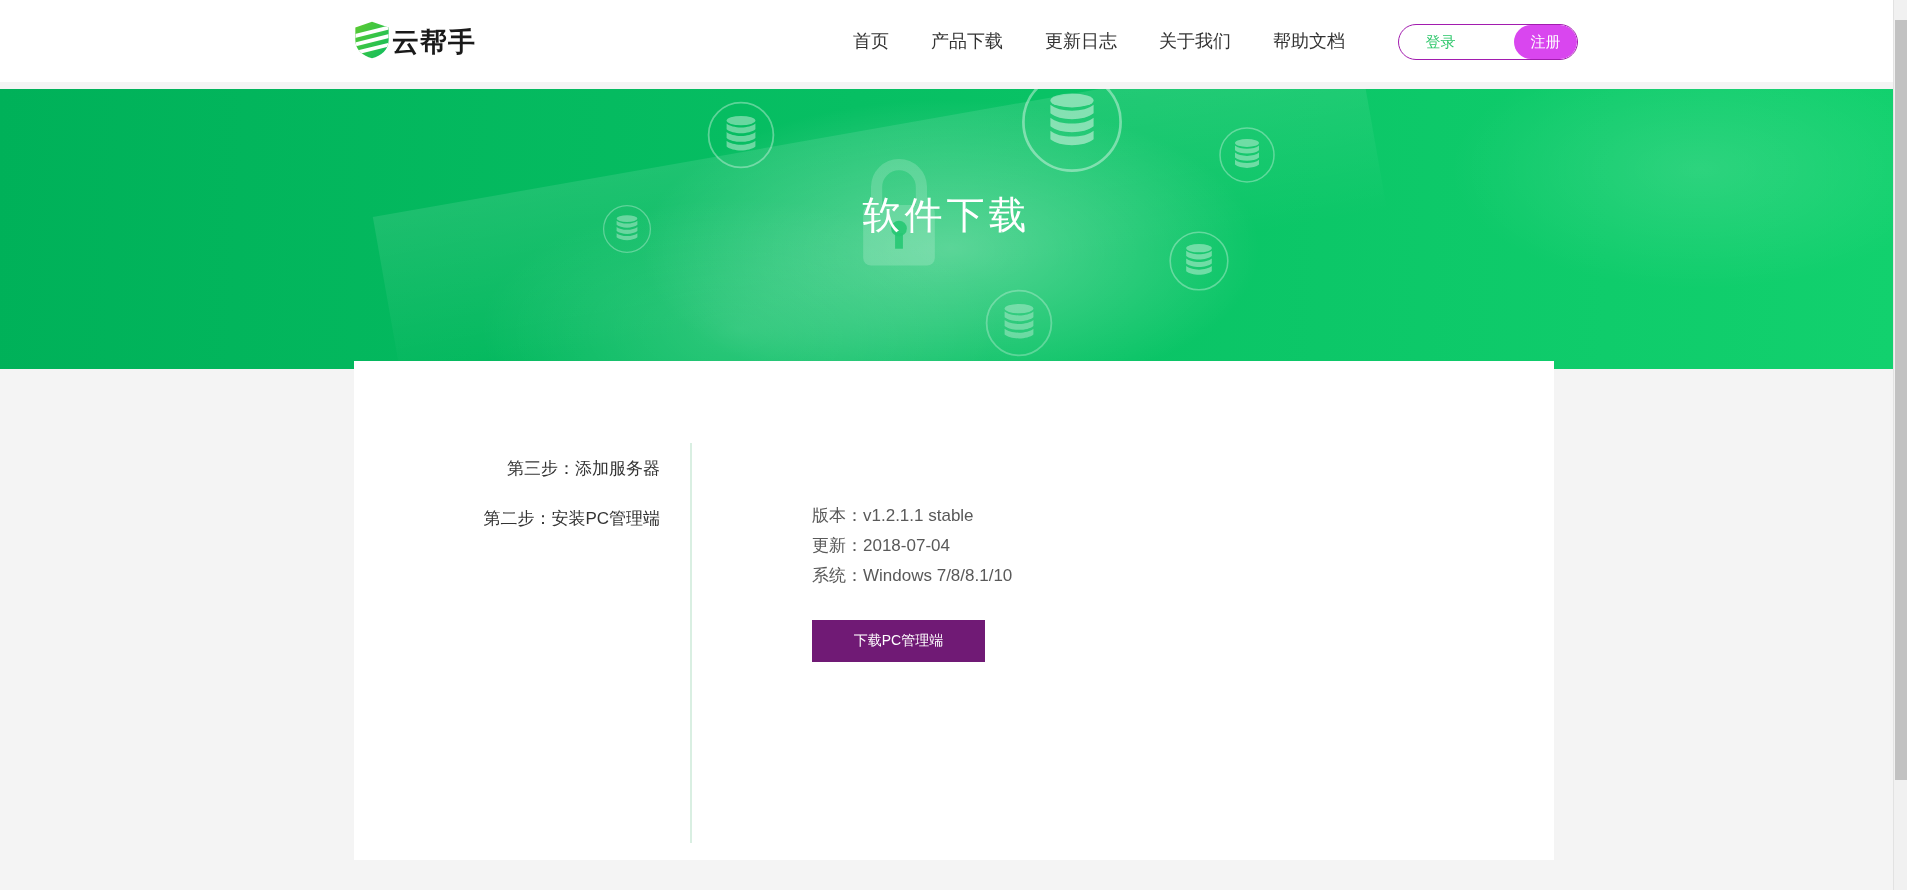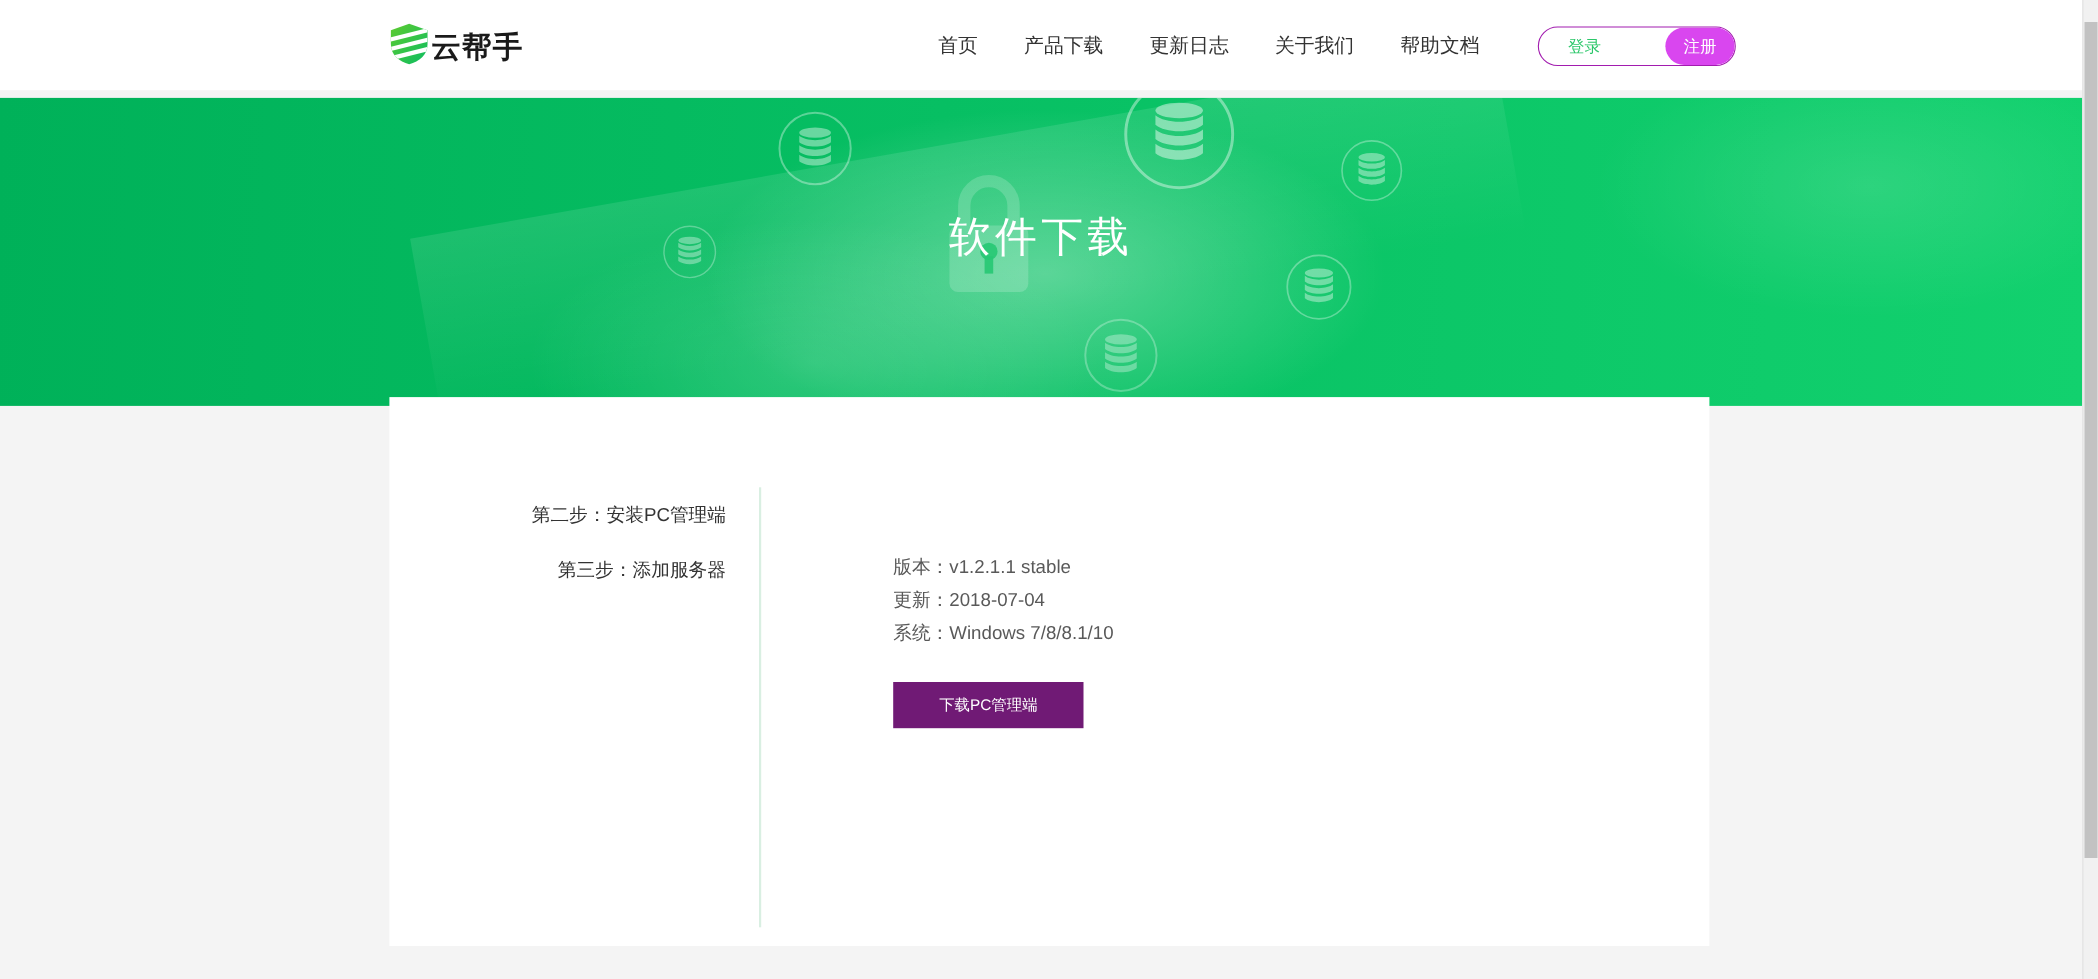"第二步：安装PC管理端" li.step-item { order: before "第三步：添加服务器" -> after "第三步：添加服务器" }
